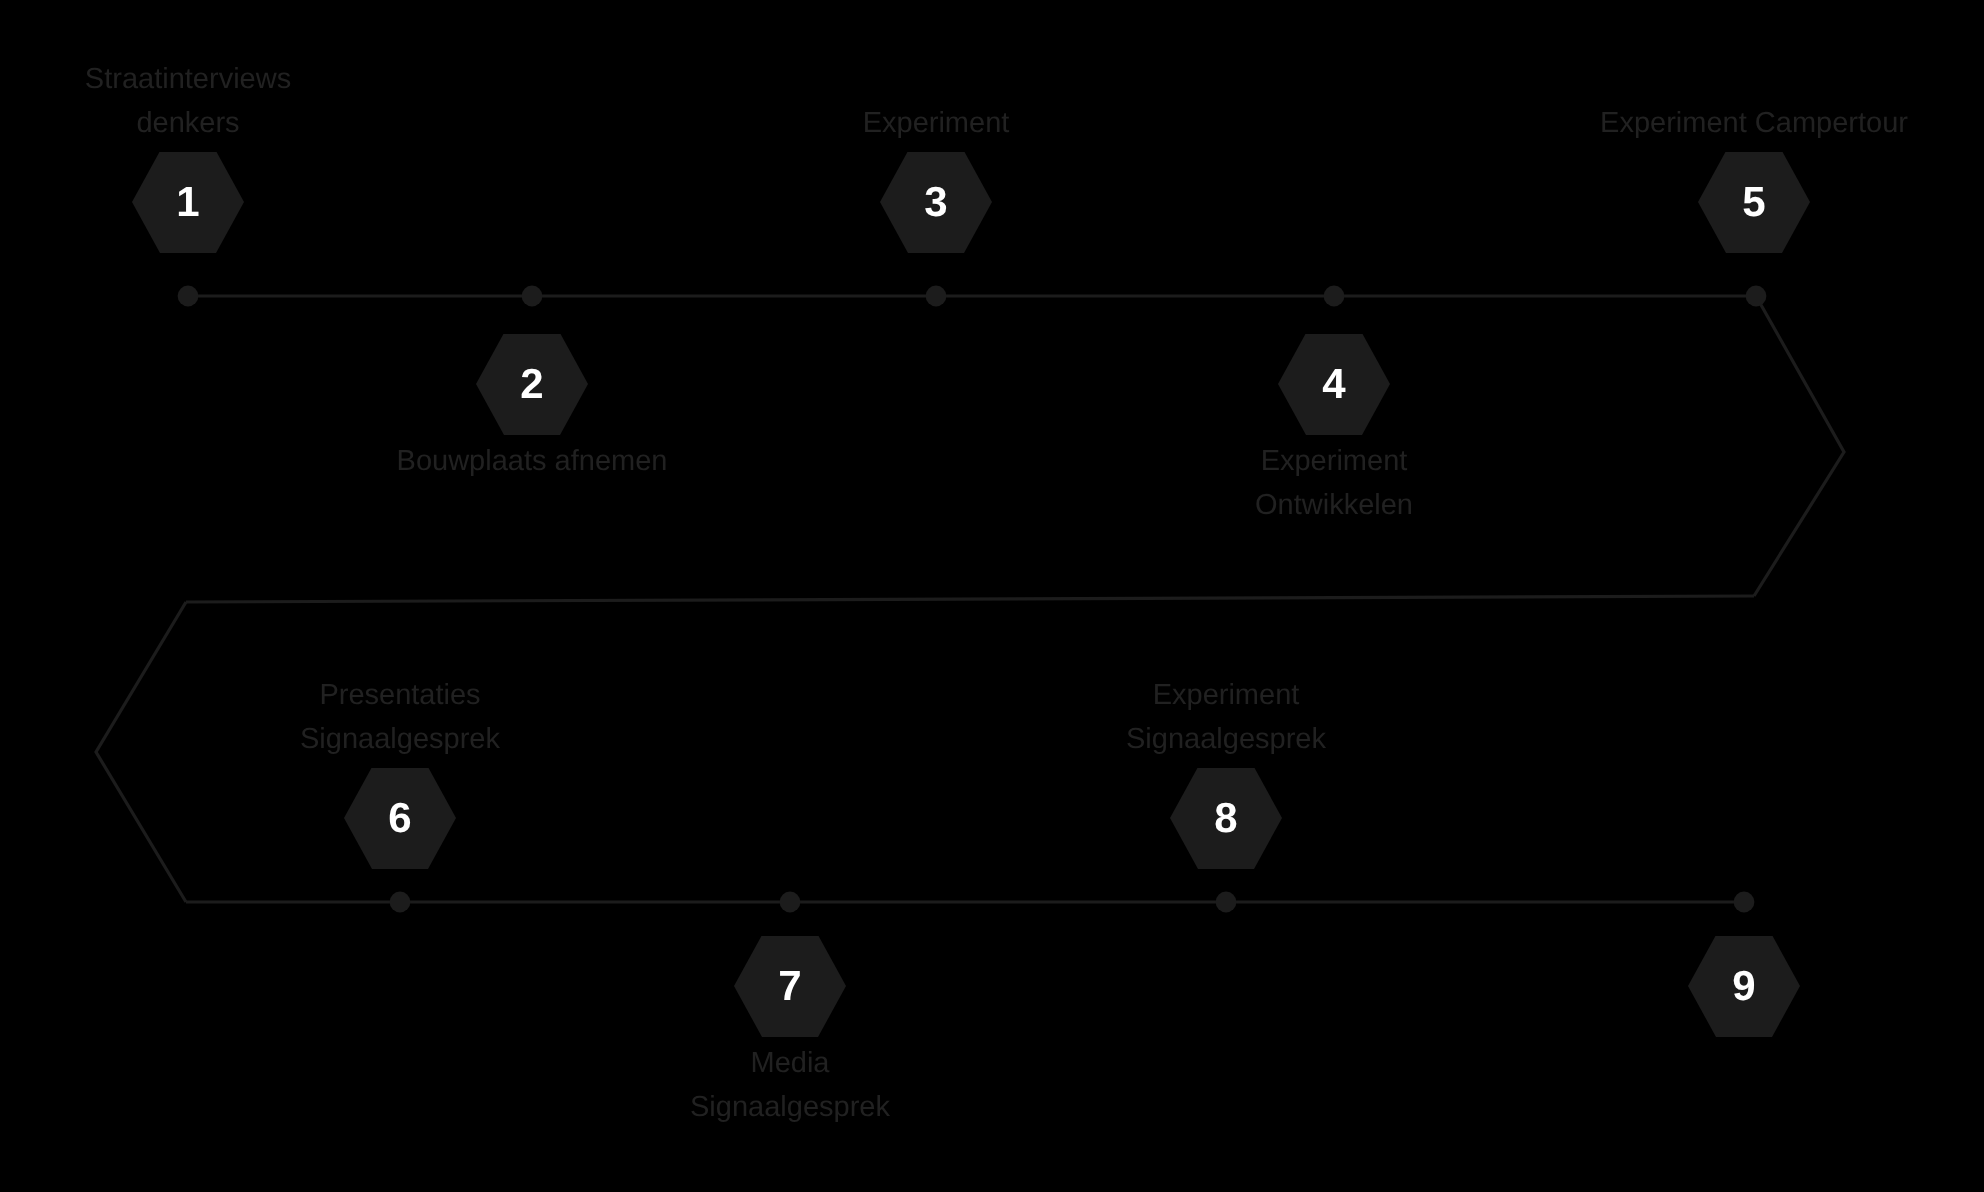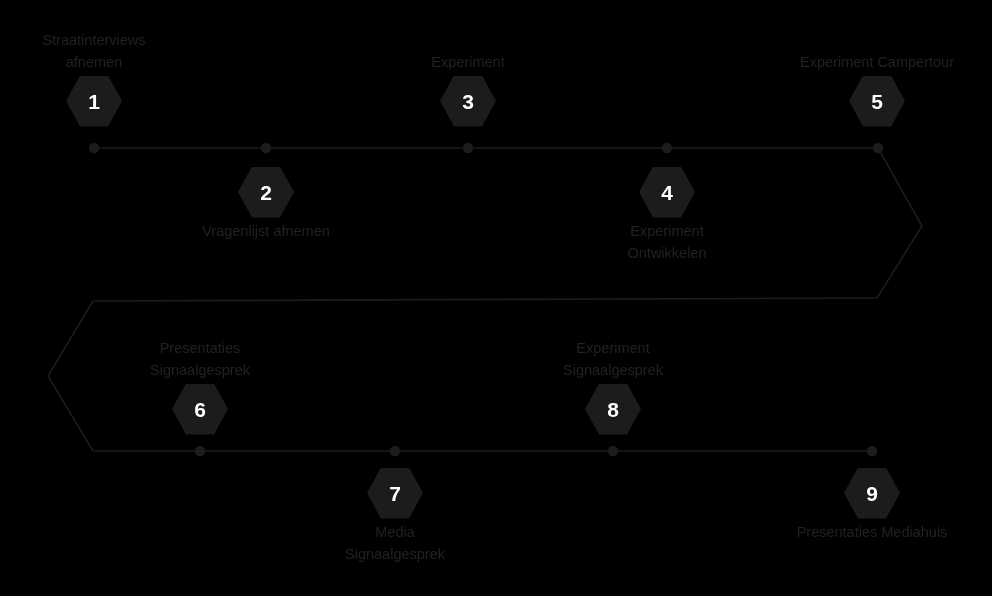"afnemen" div { text: afnemen -> denkers }
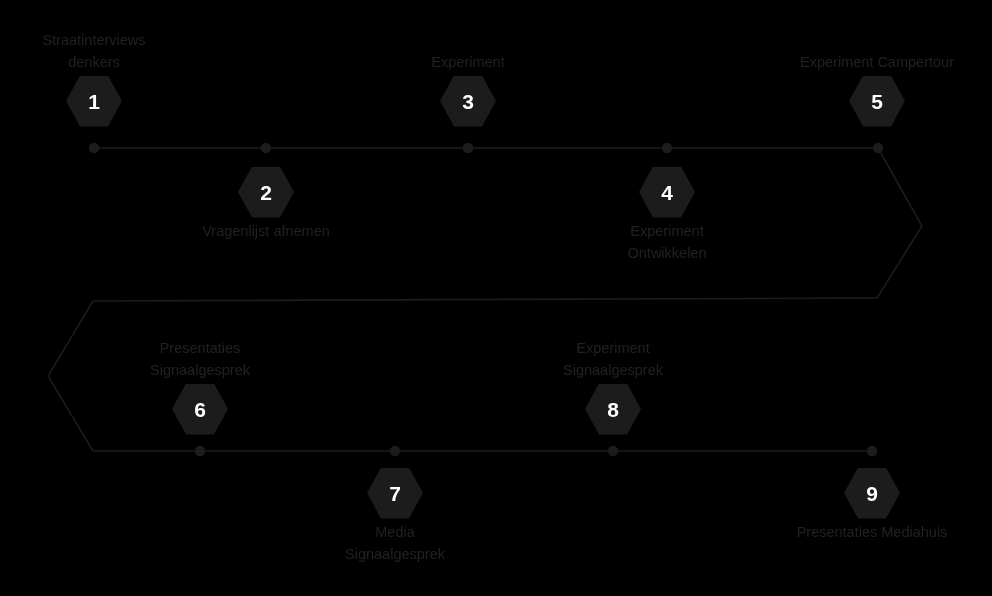"Vragenlijst afnemen" div { text: Vragenlijst -> Bouwplaats }
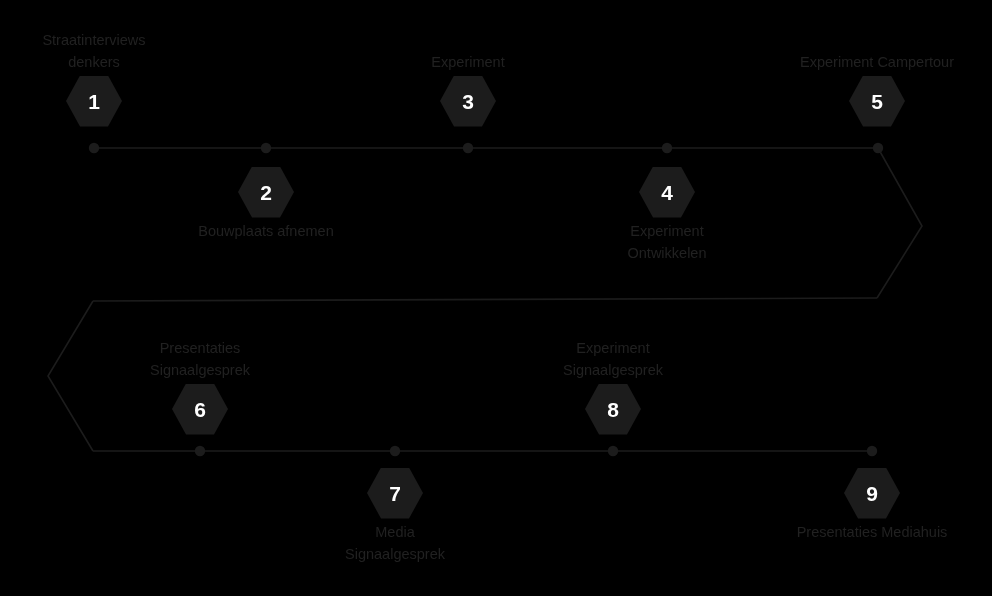"Presentaties Mediahuis" div { html: <div>Presentaties Mediahuis</div> -> none }
